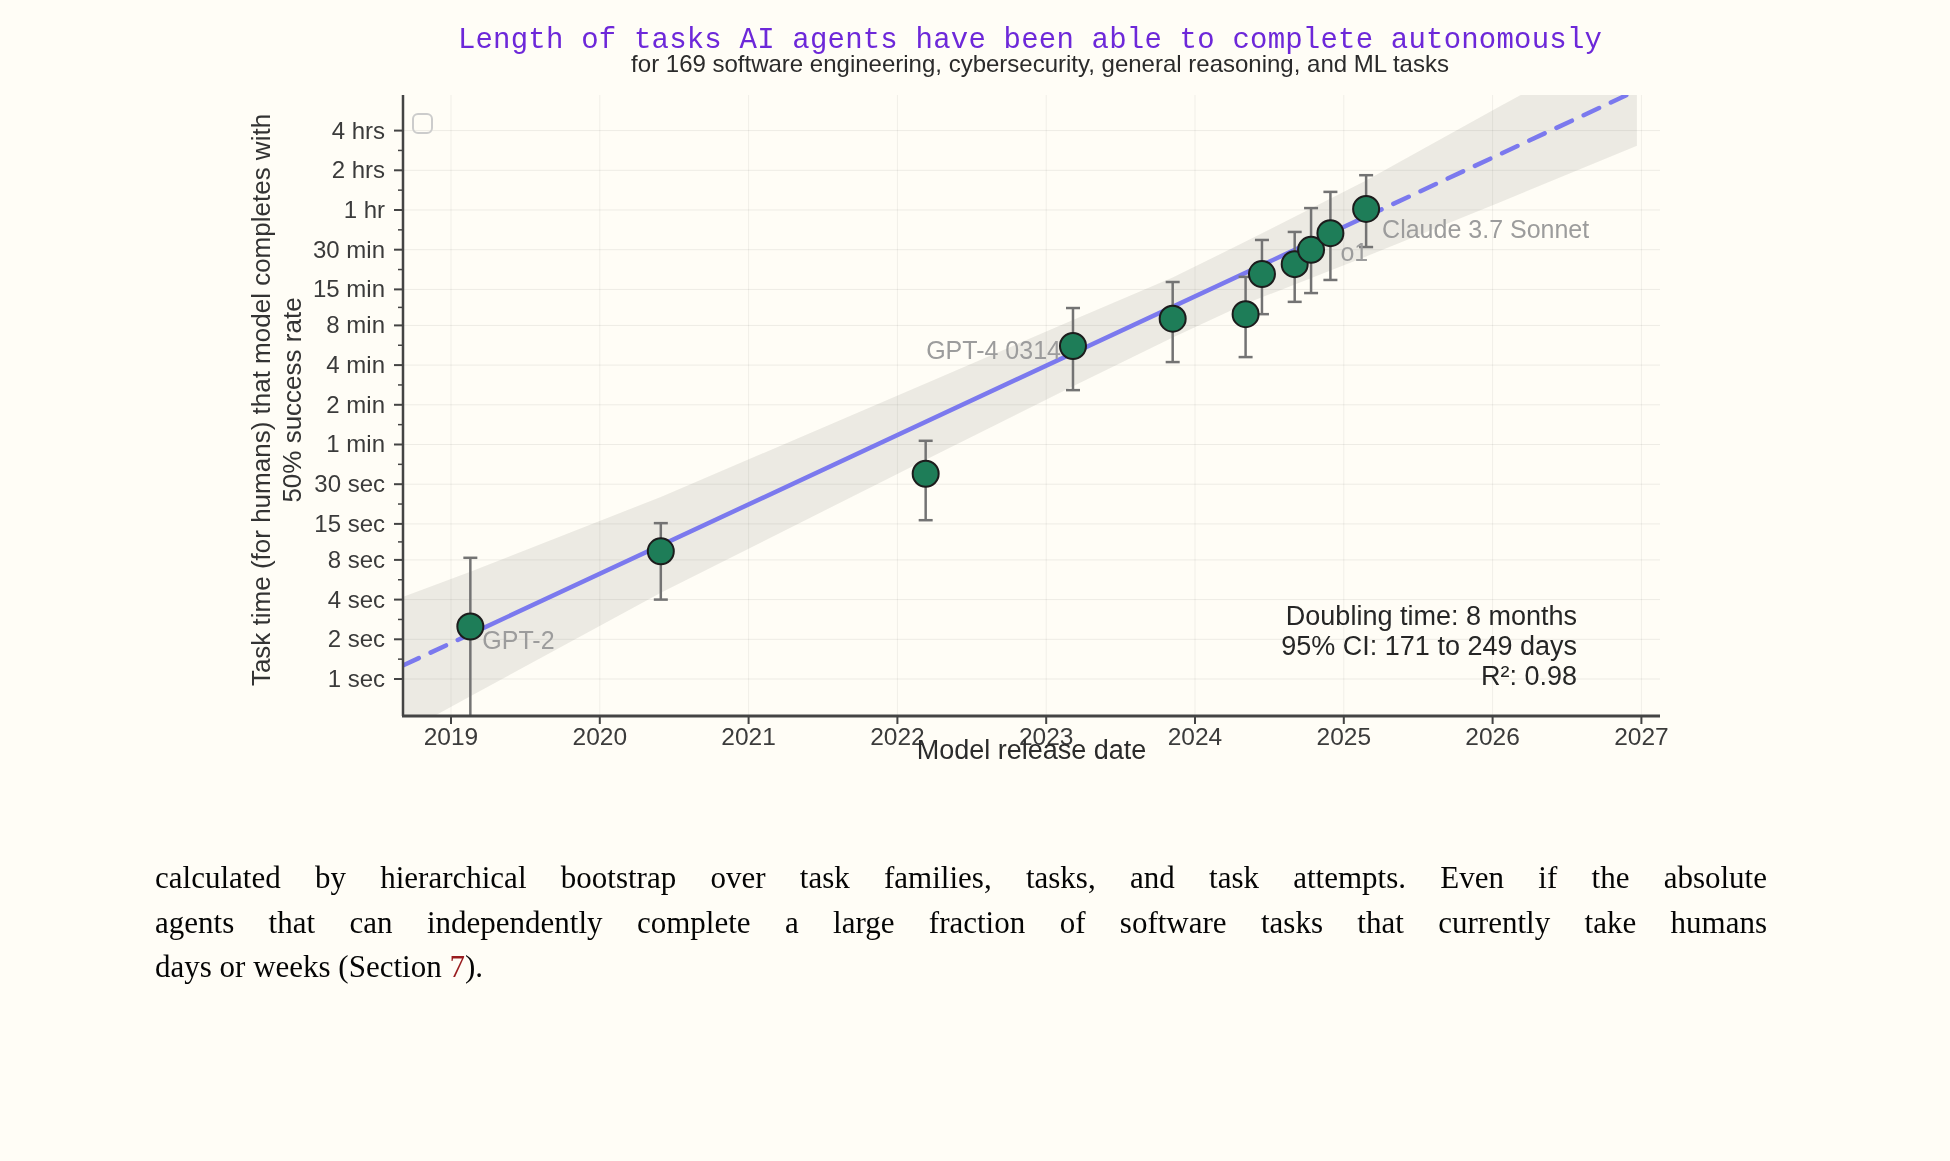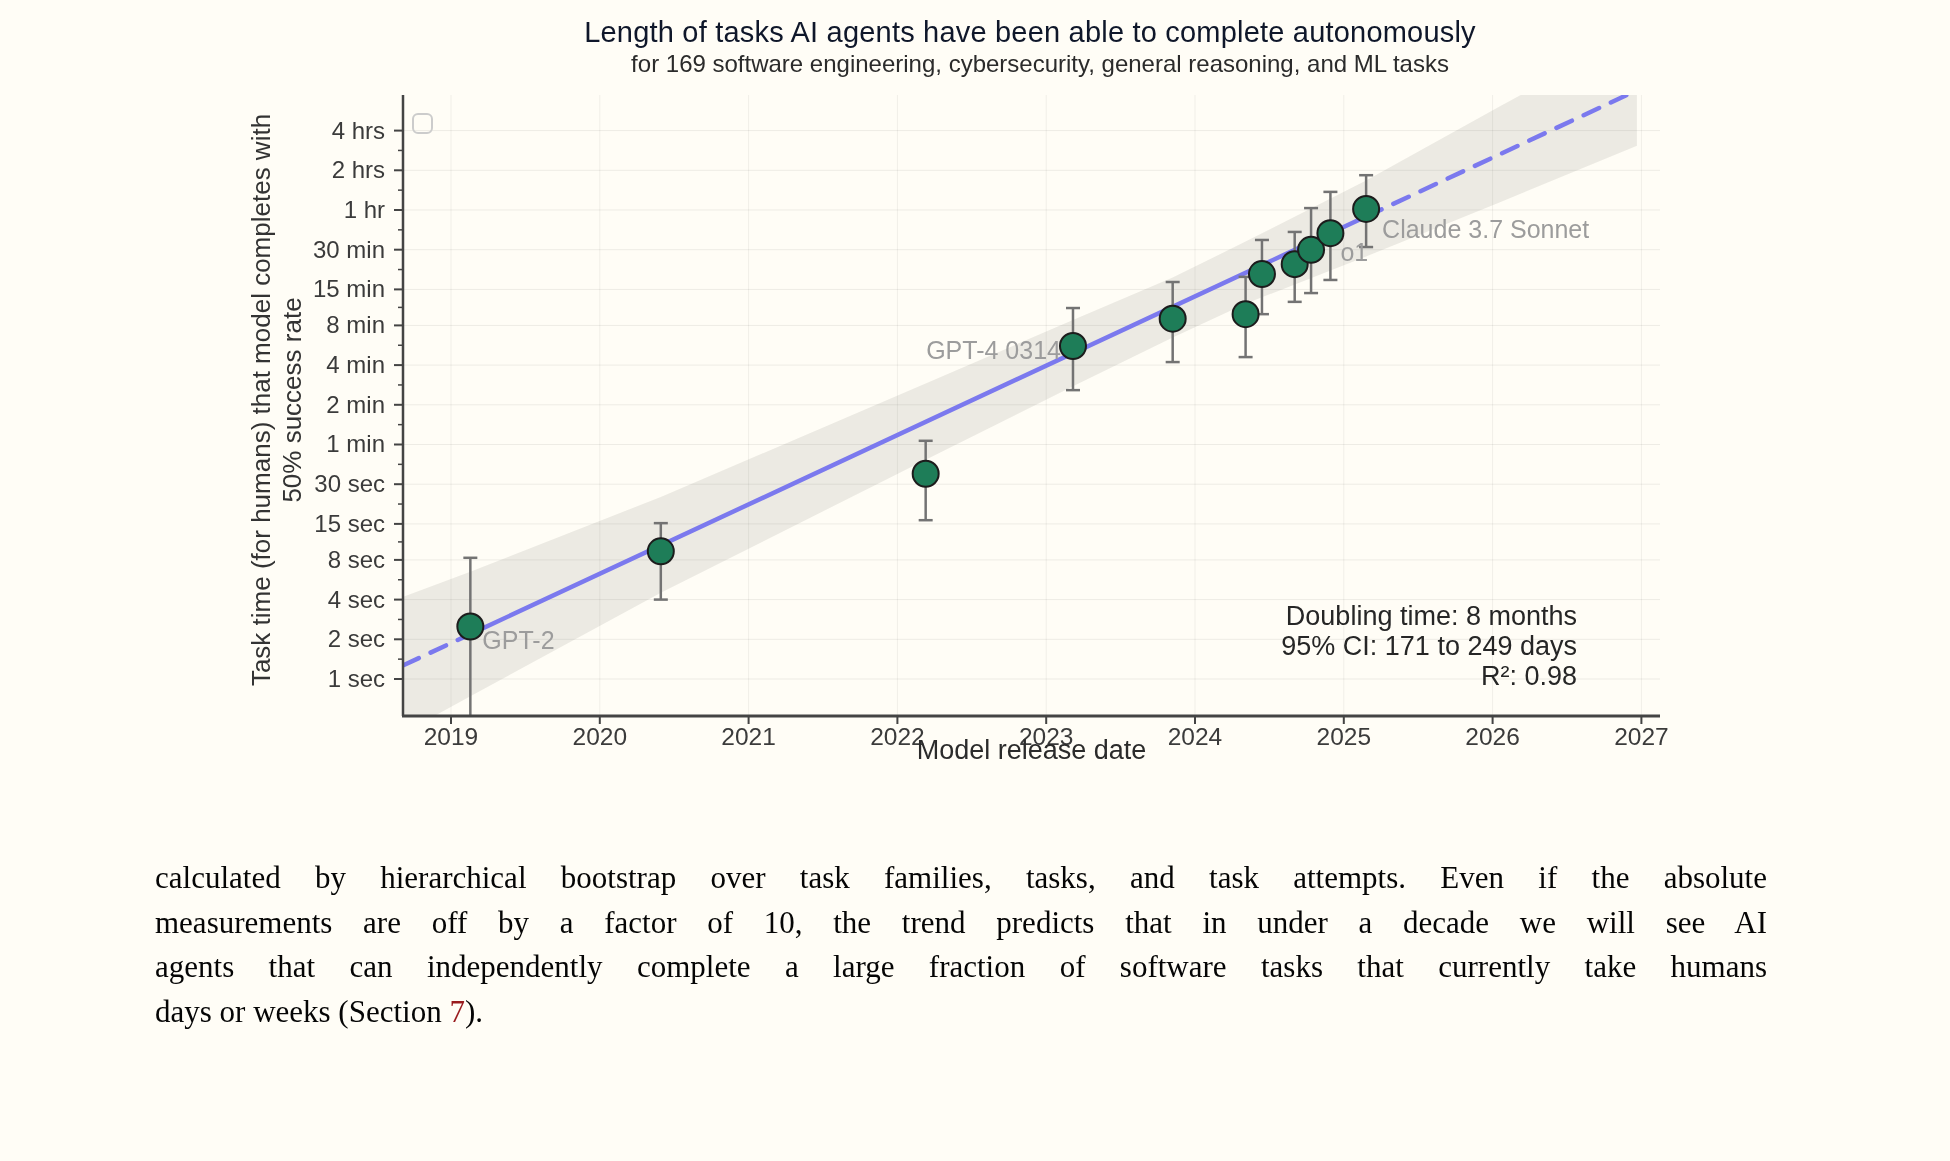"Length of tasks AI agents" .chart-title { color: #0f172a -> #6d28d9; font-family: none -> Liberation Mono, monospace; top: 16px -> 24px }
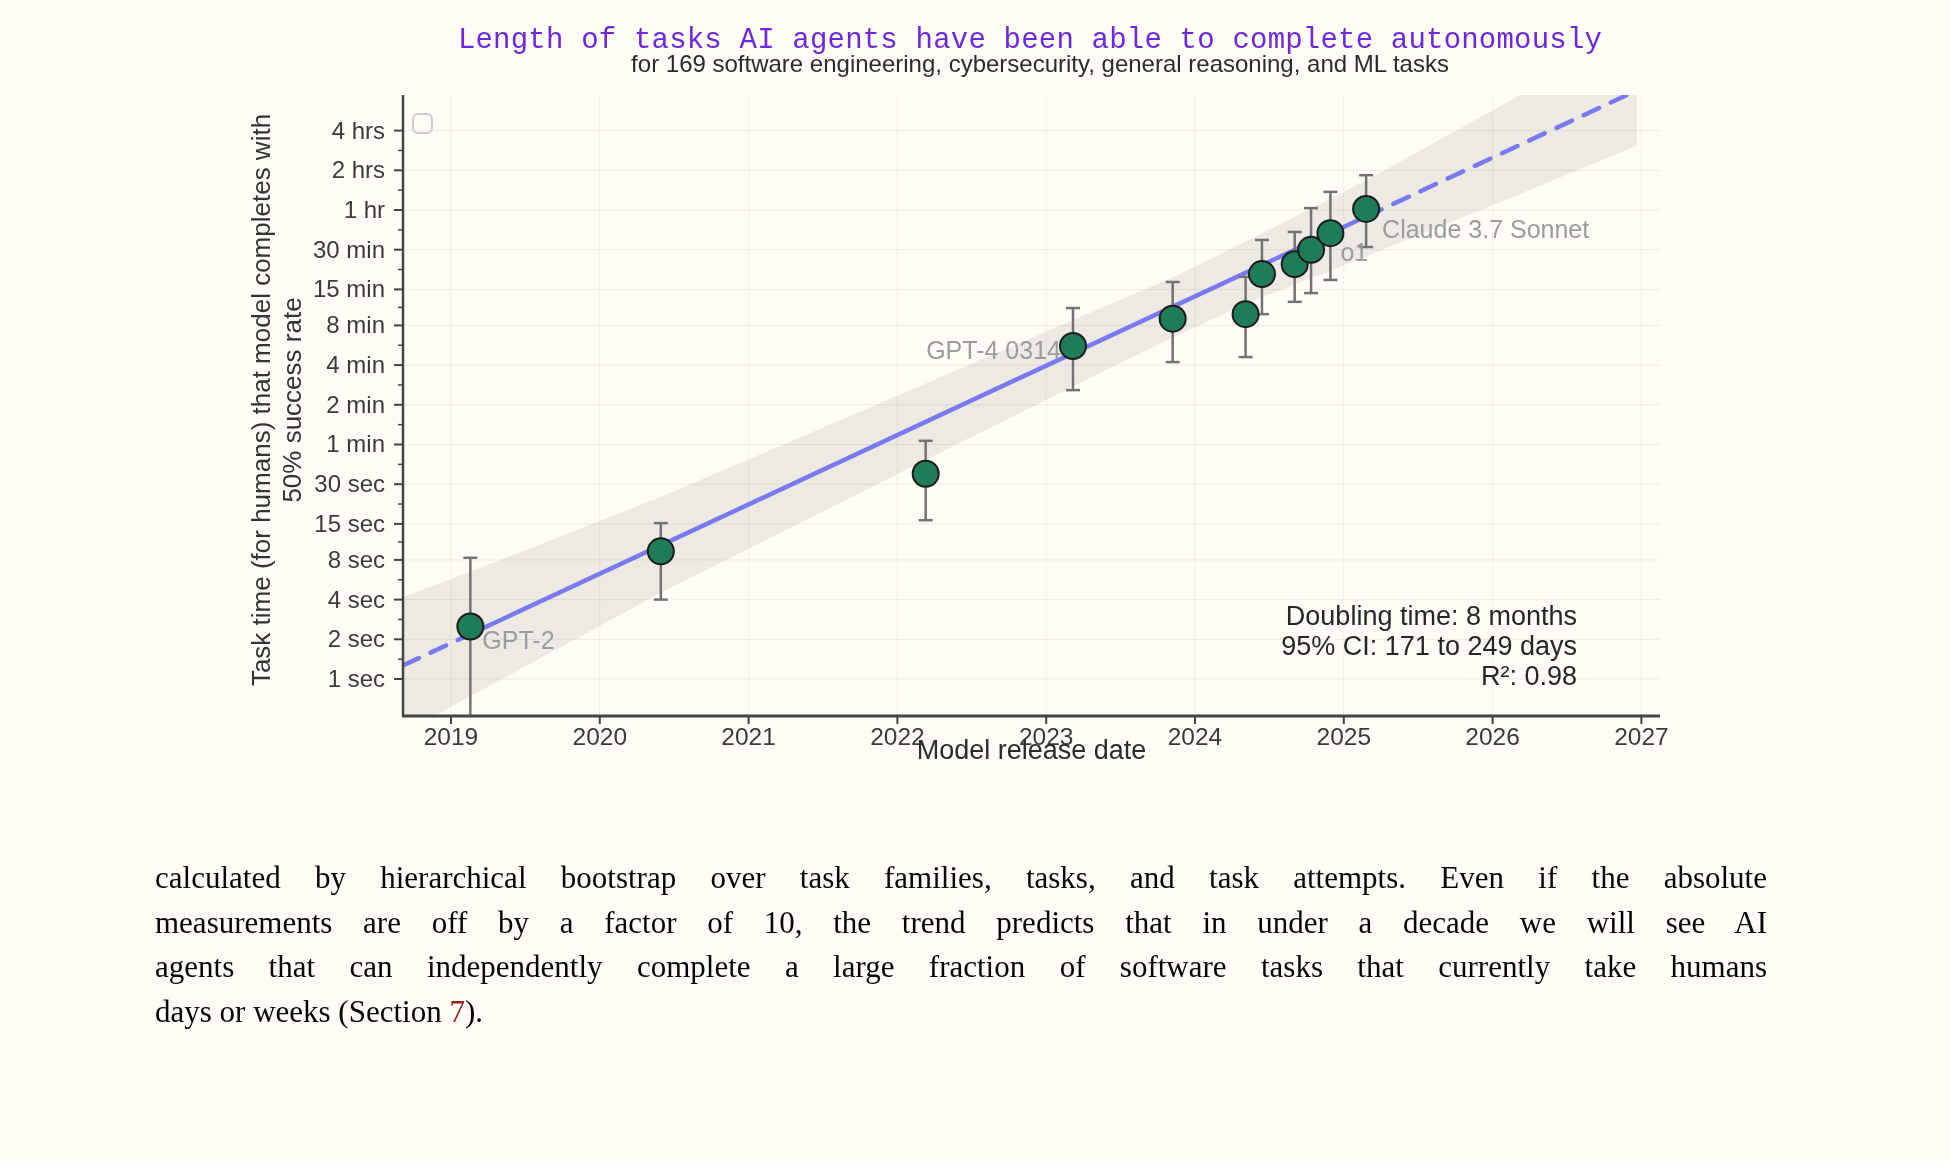"measurements are off by a" div.caption-line { html: <div><span>measurements are off by a factor of 10, the trend predicts that in under a decade we will see AI</span></div> -> none }
